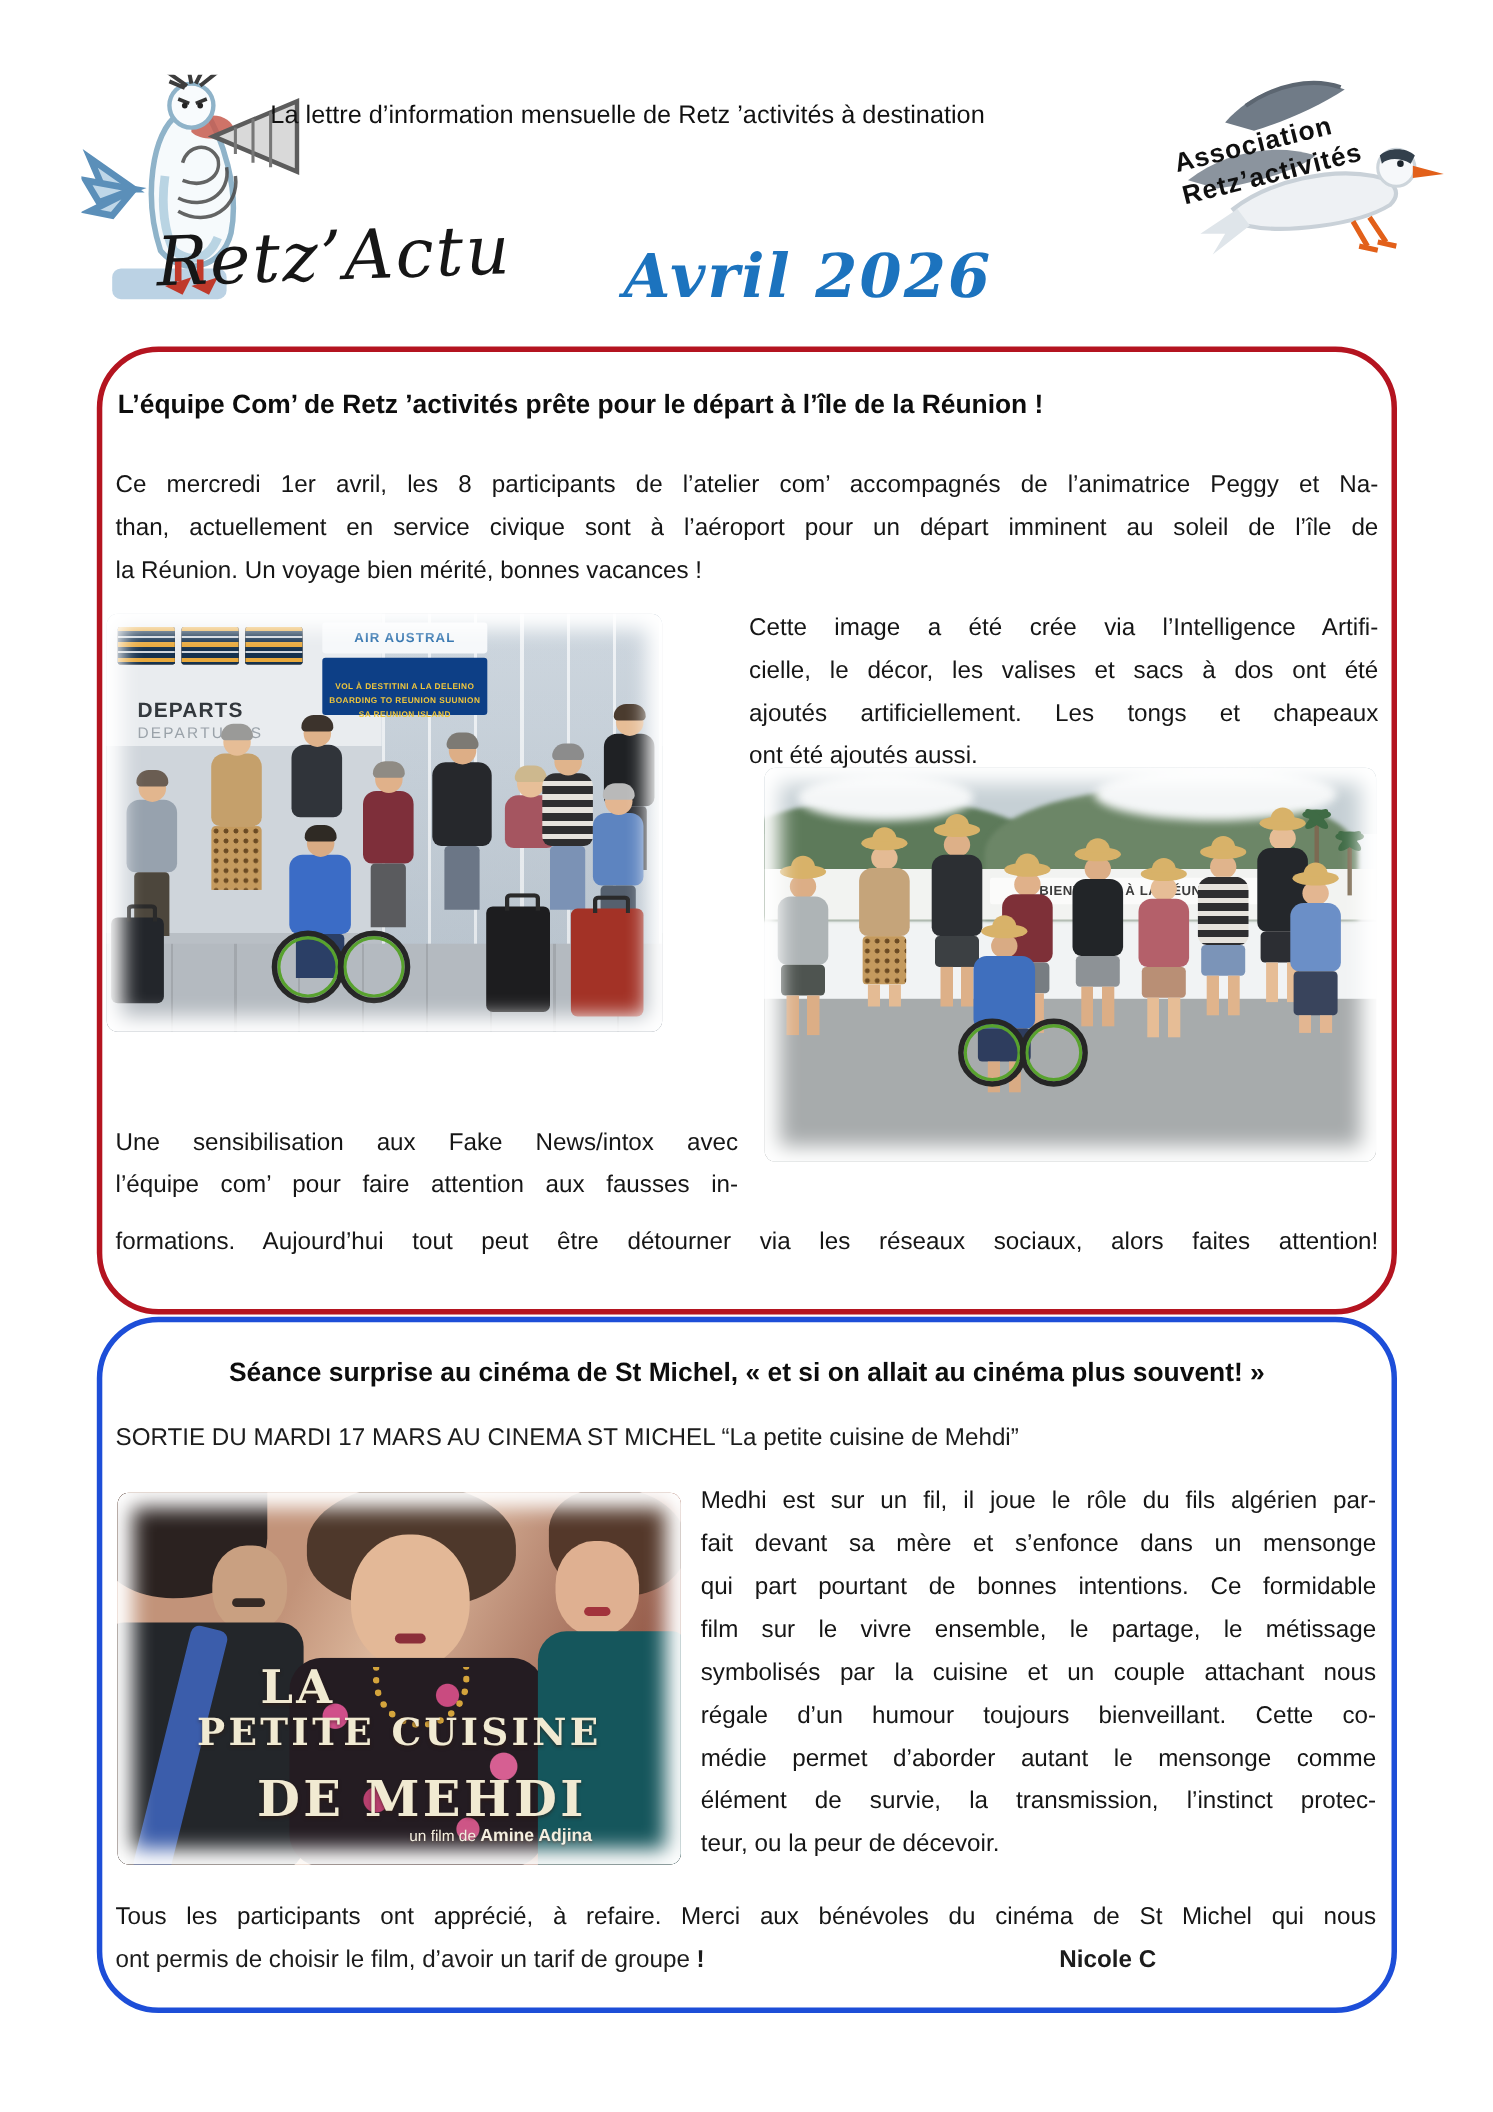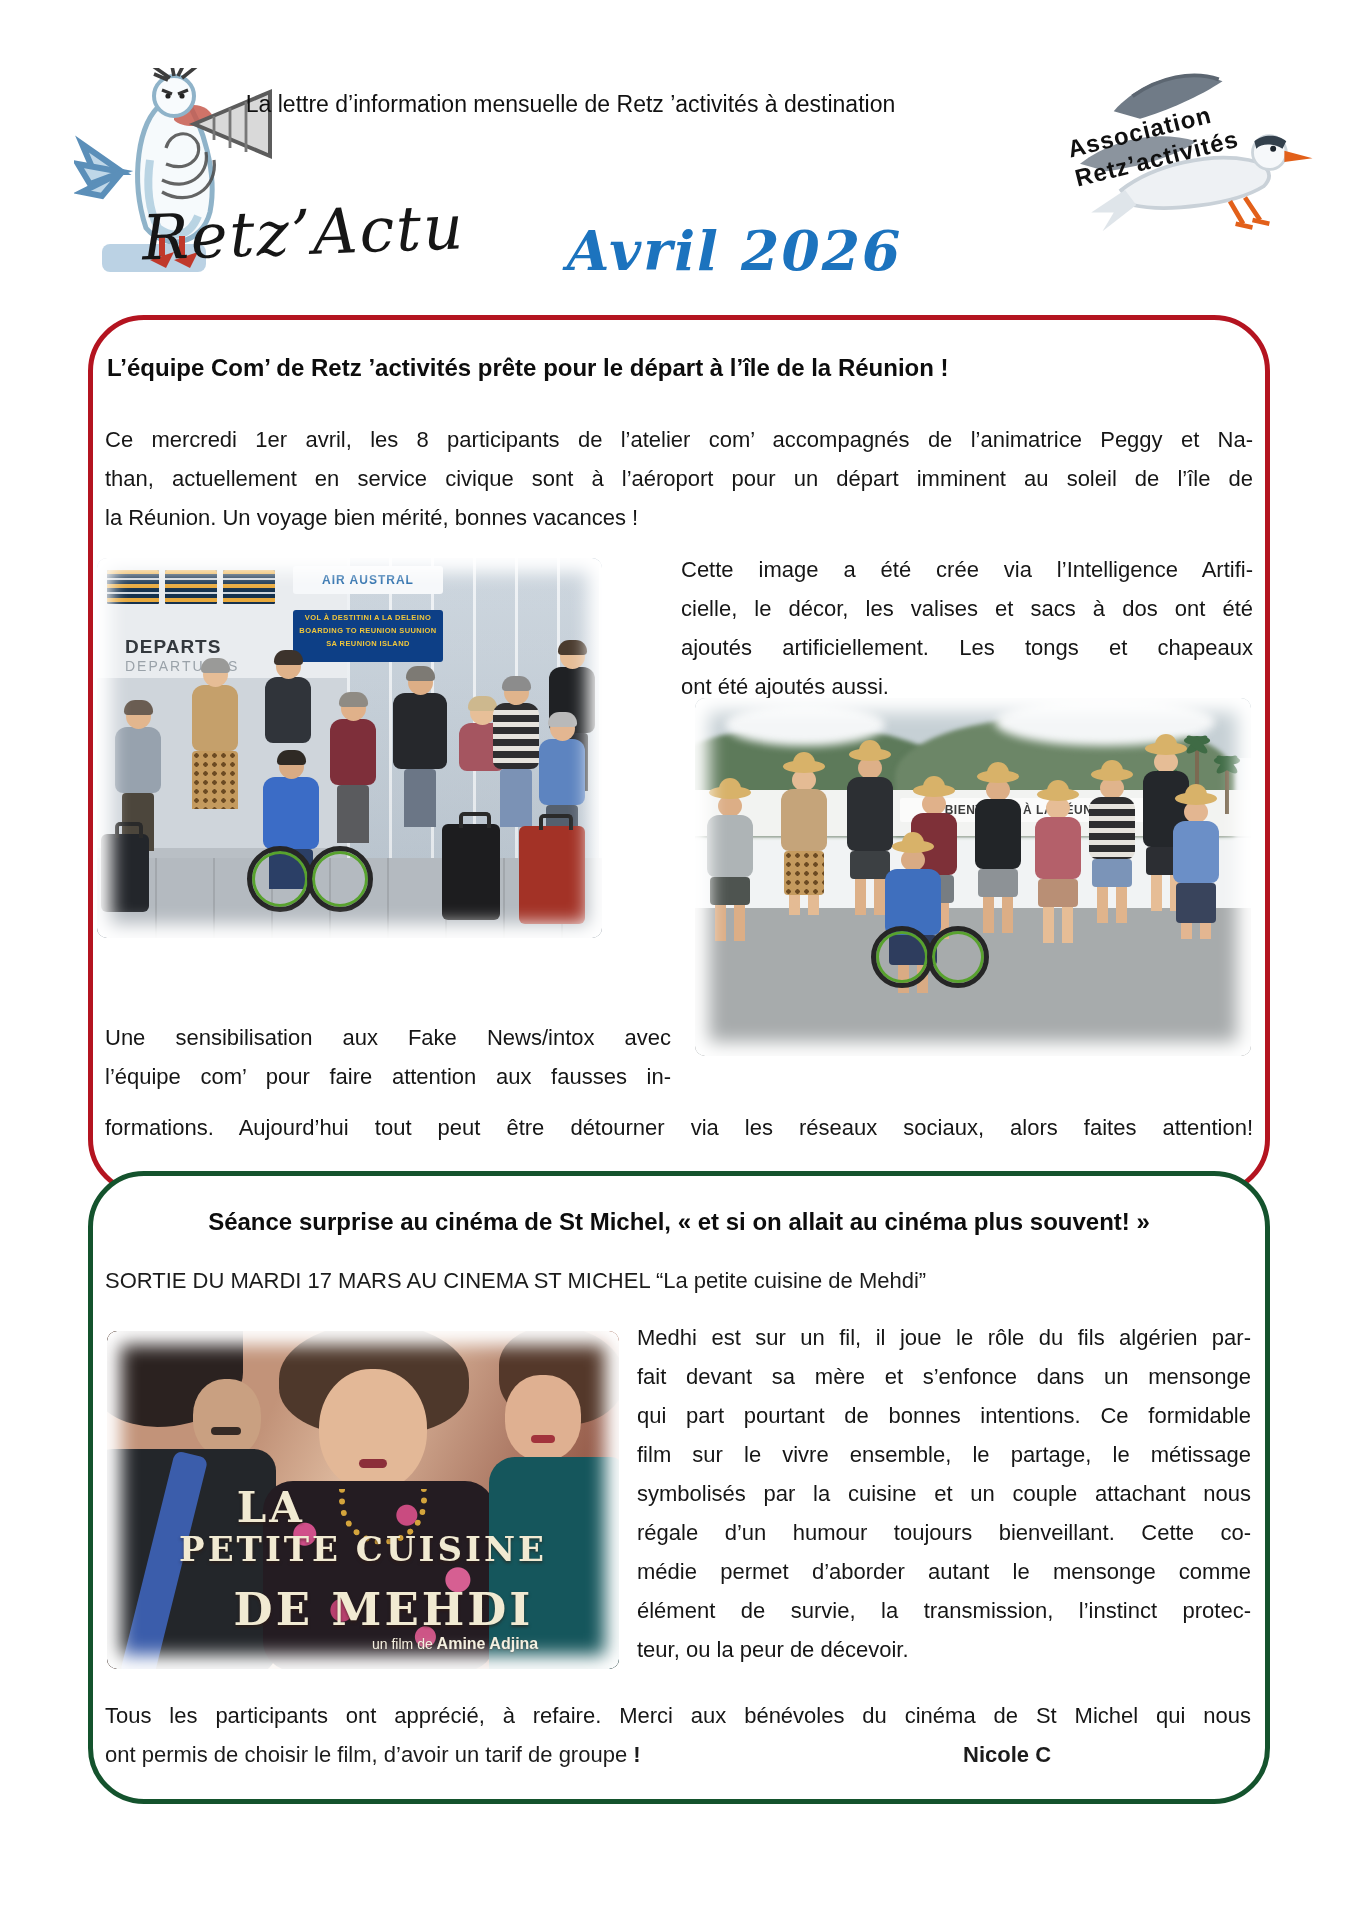"VOL À DESTITINI A LA" #board { padding: 1px 4px -> 19px 4px; top: 52px -> 40px }
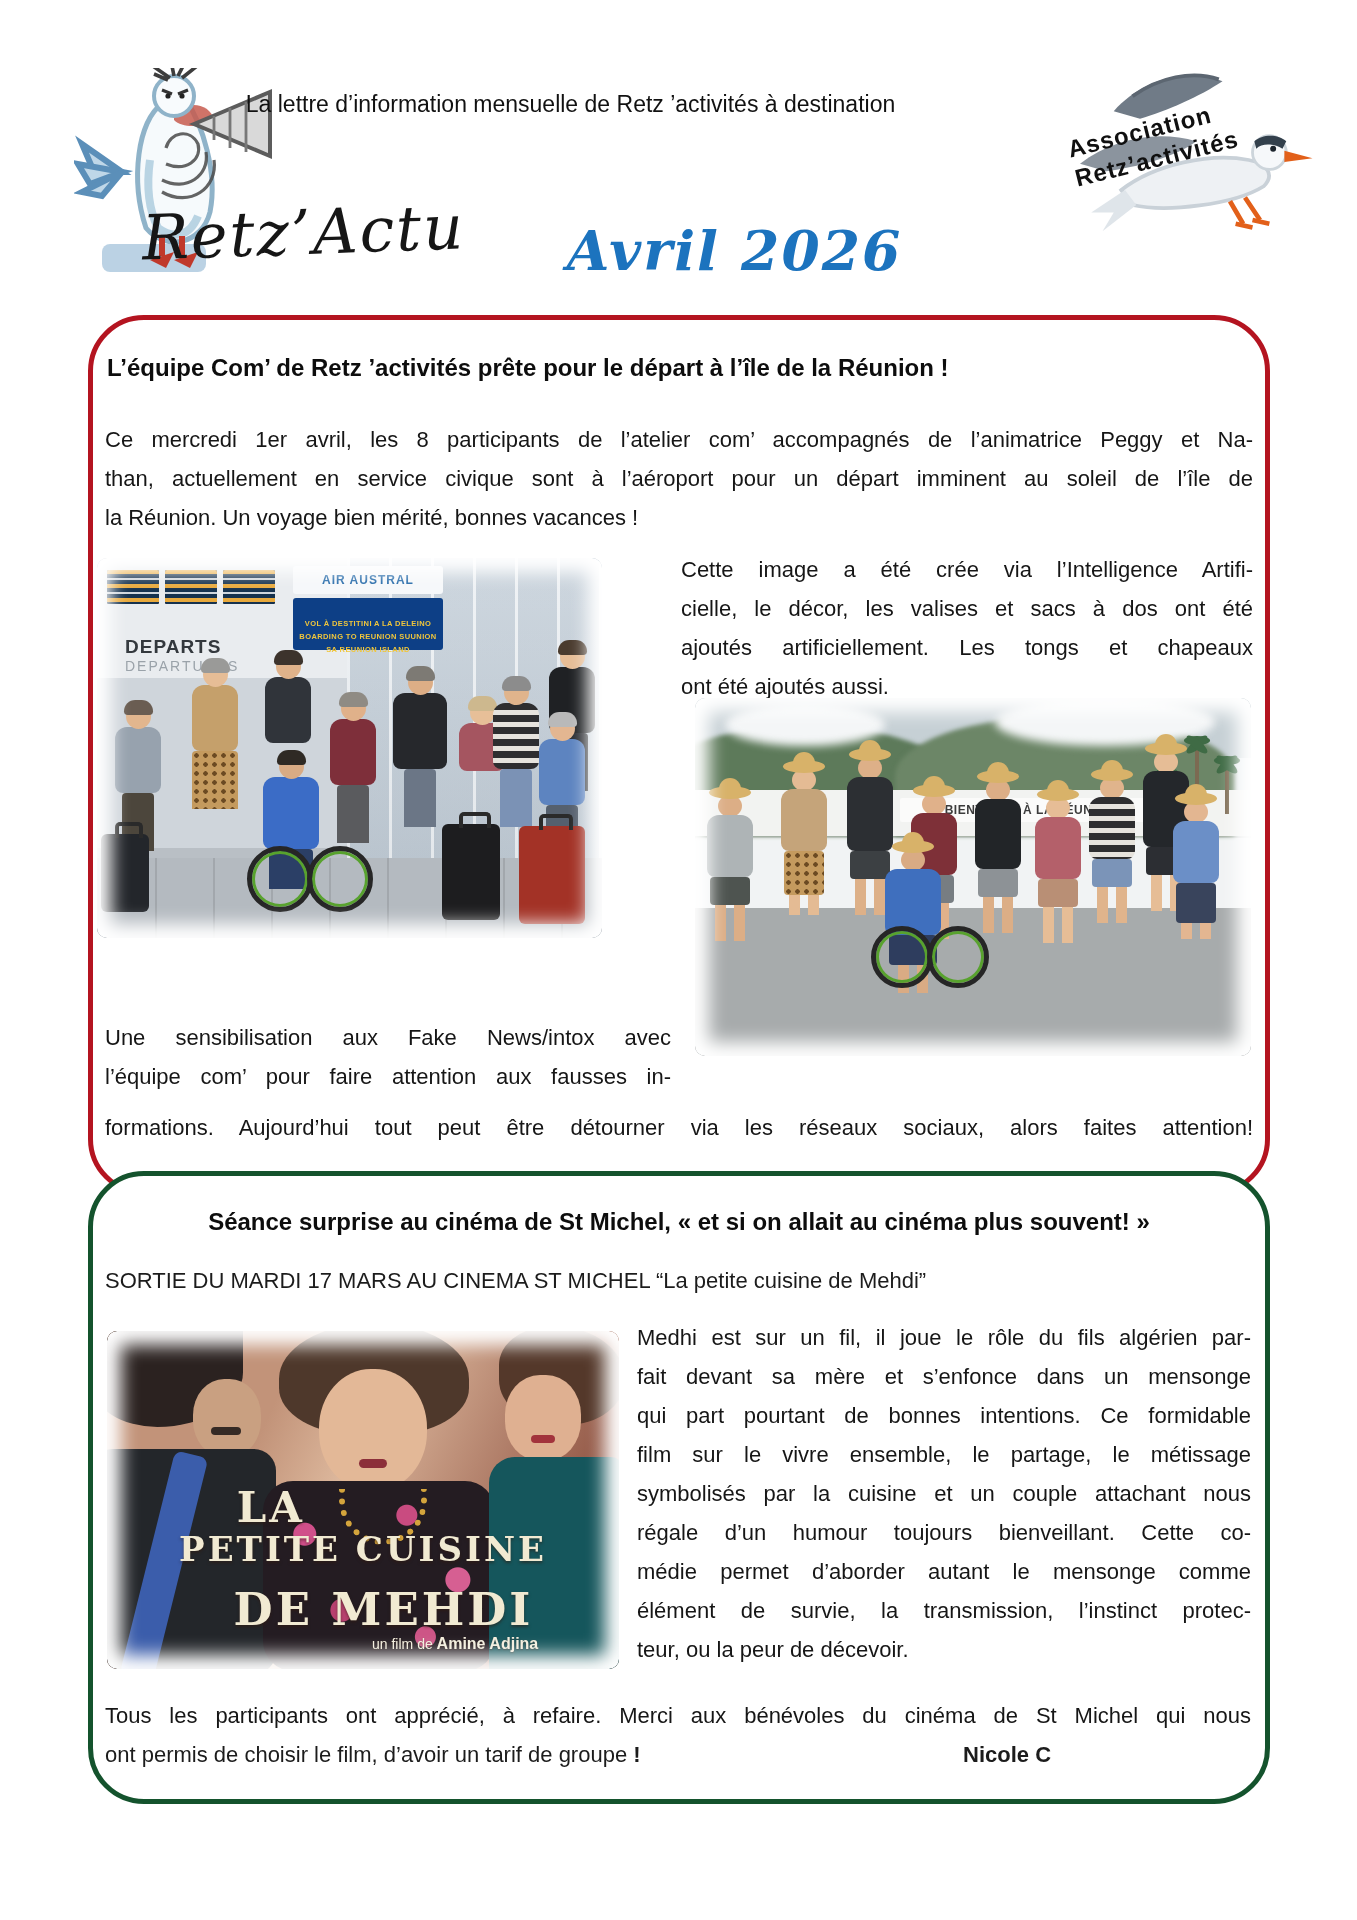"Séance surprise au cinéma de" #cinema-box { border: 5px solid #14532d -> 5px solid #1d4ed8; top: 1171px -> 1197px }
